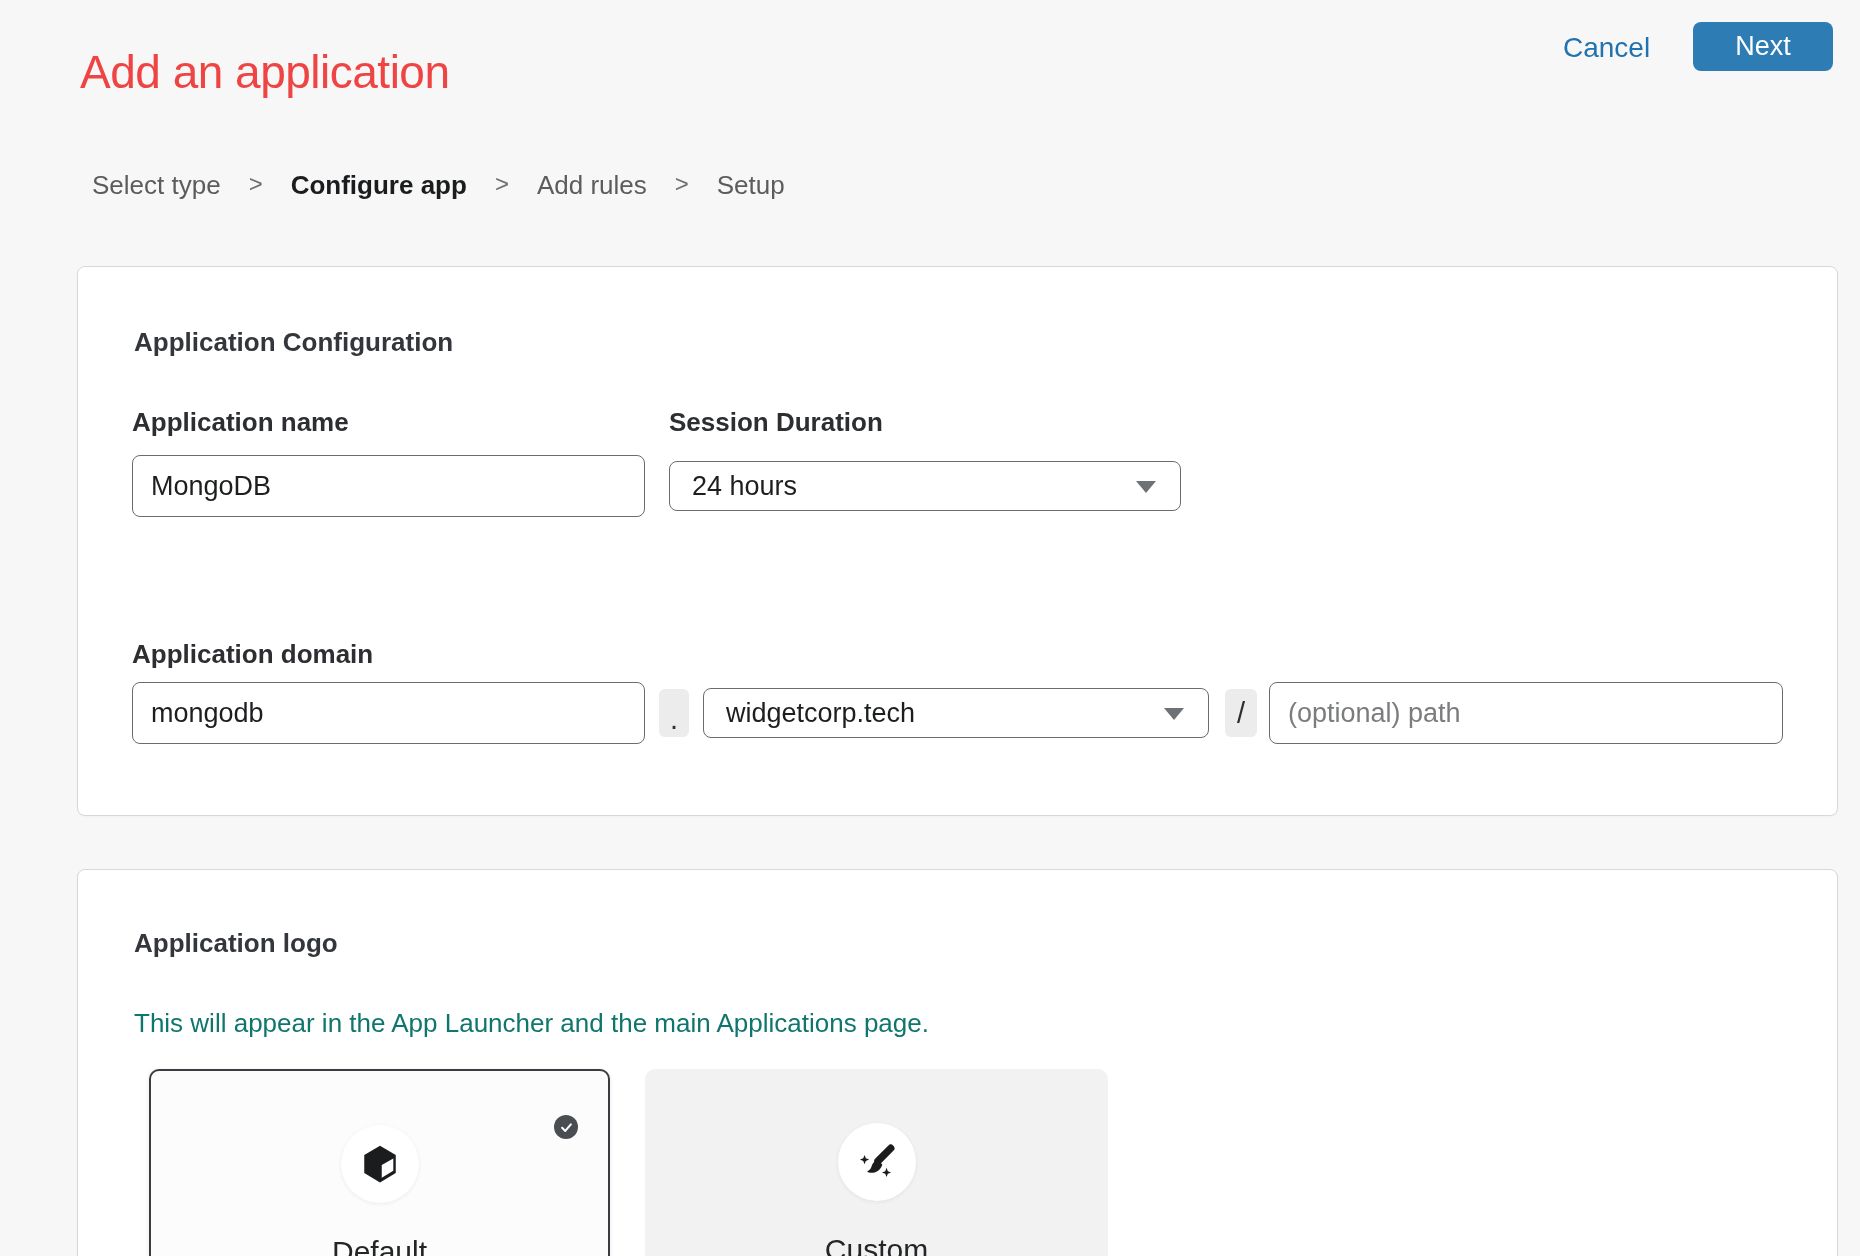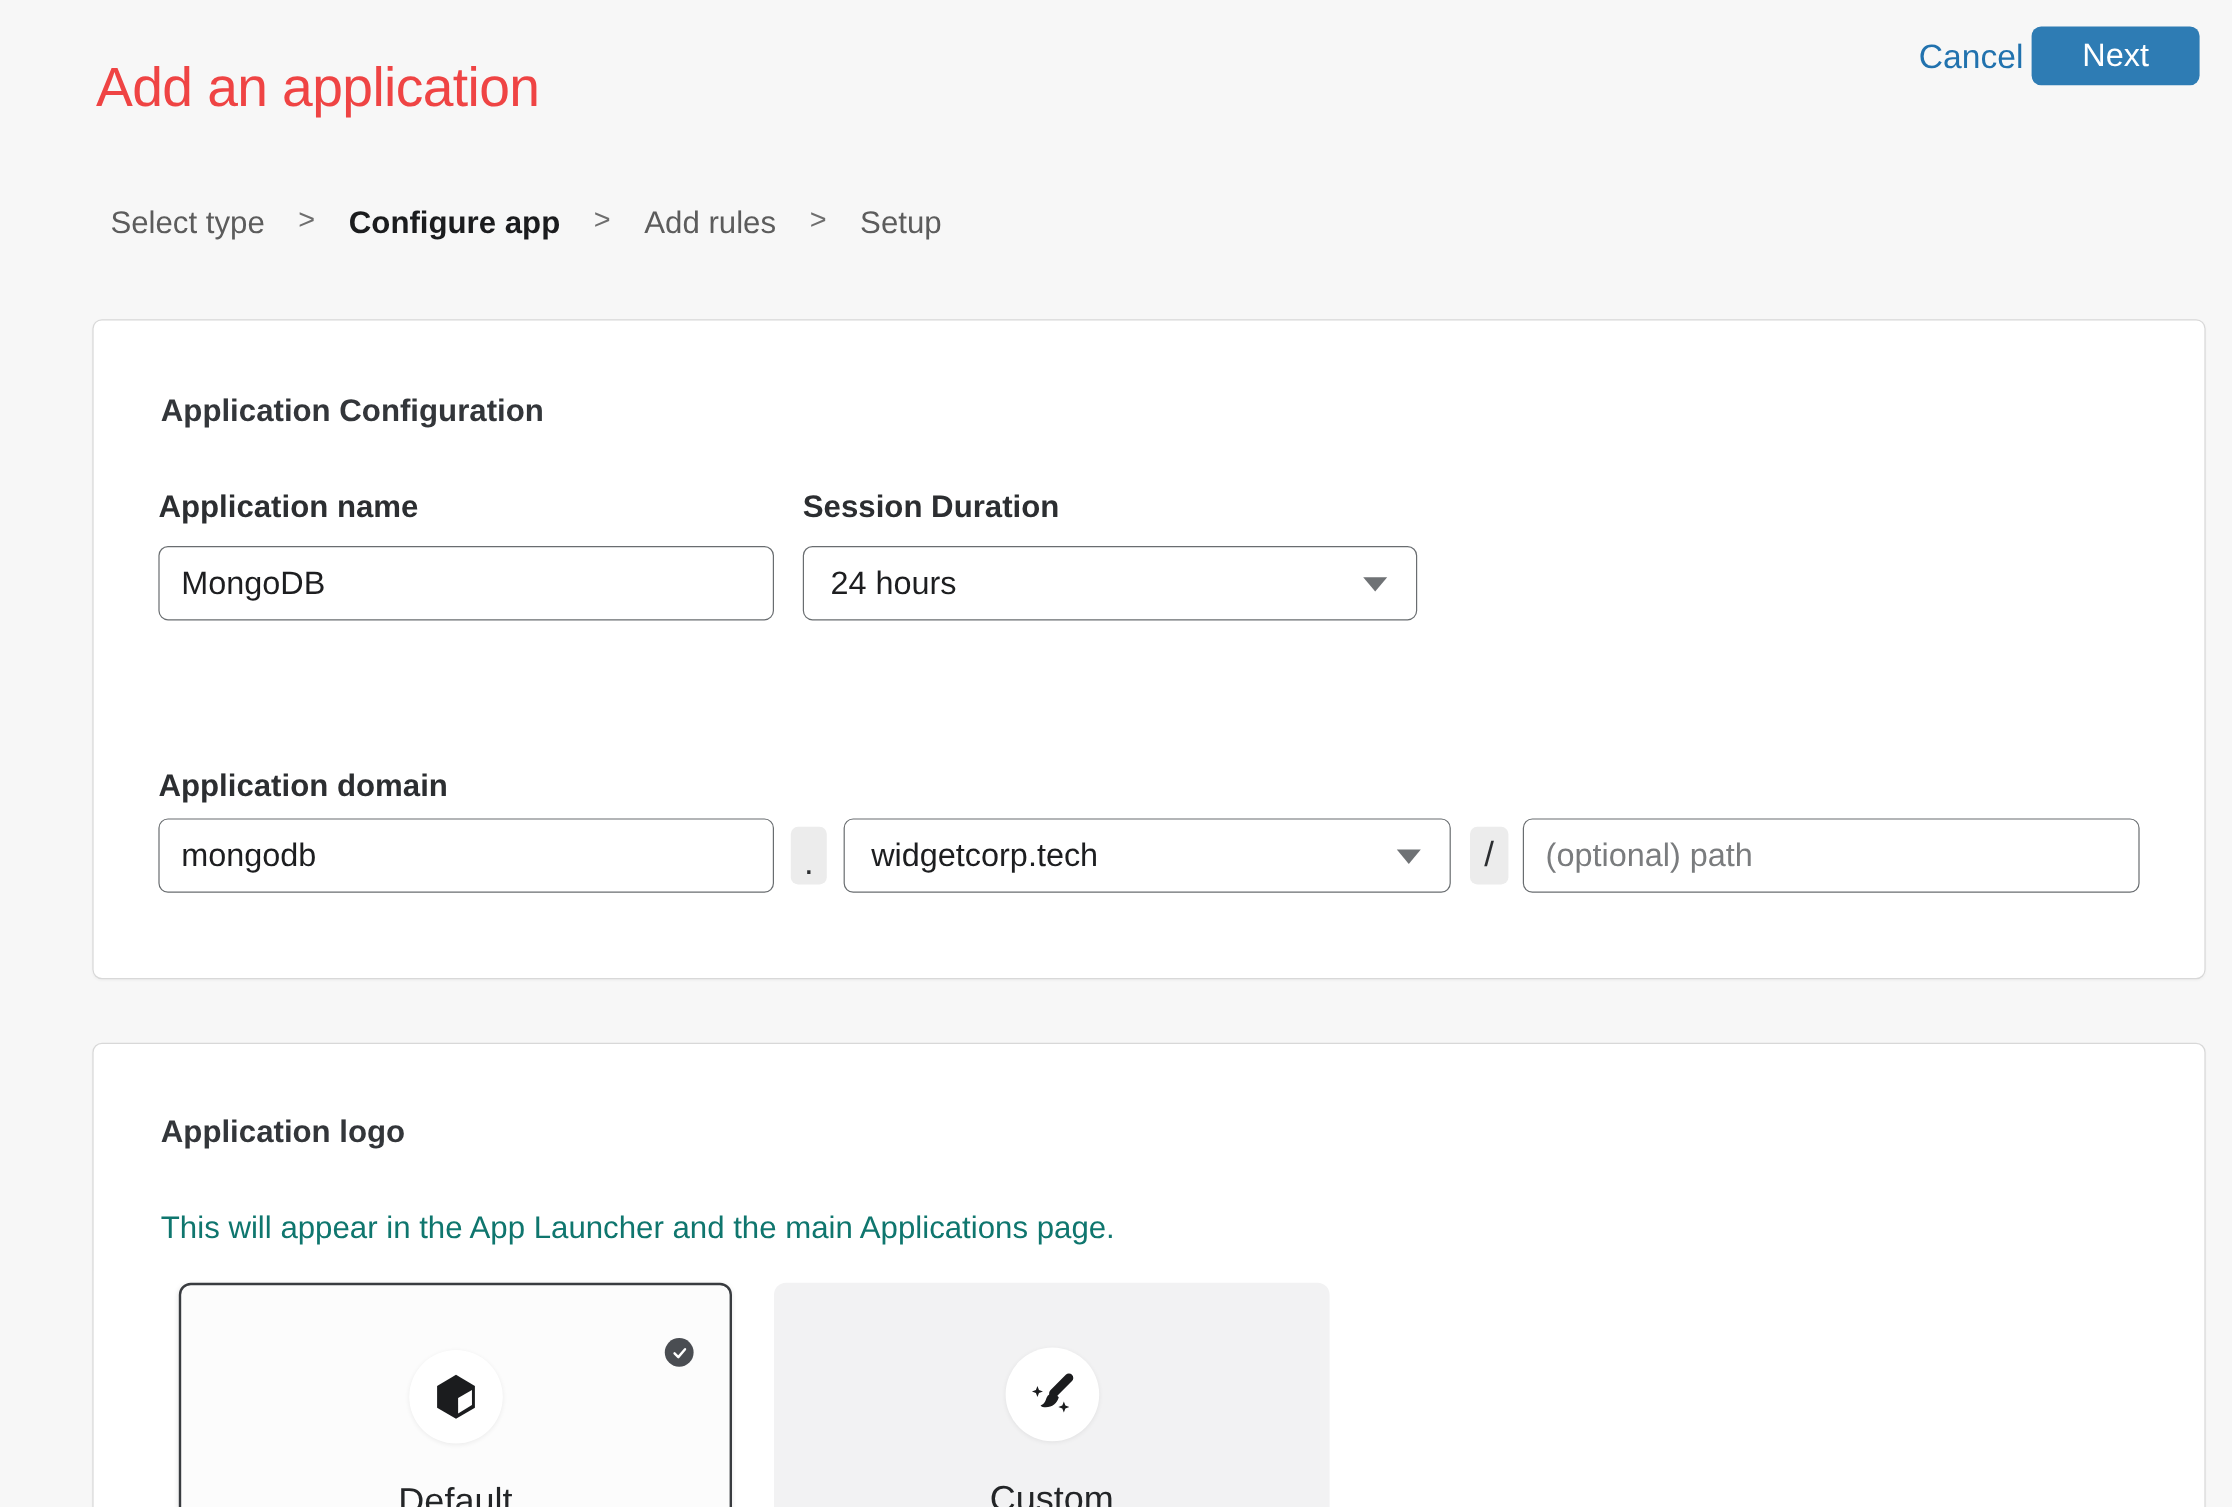"Cancel" .cancel-link { margin-left: 36px -> none }
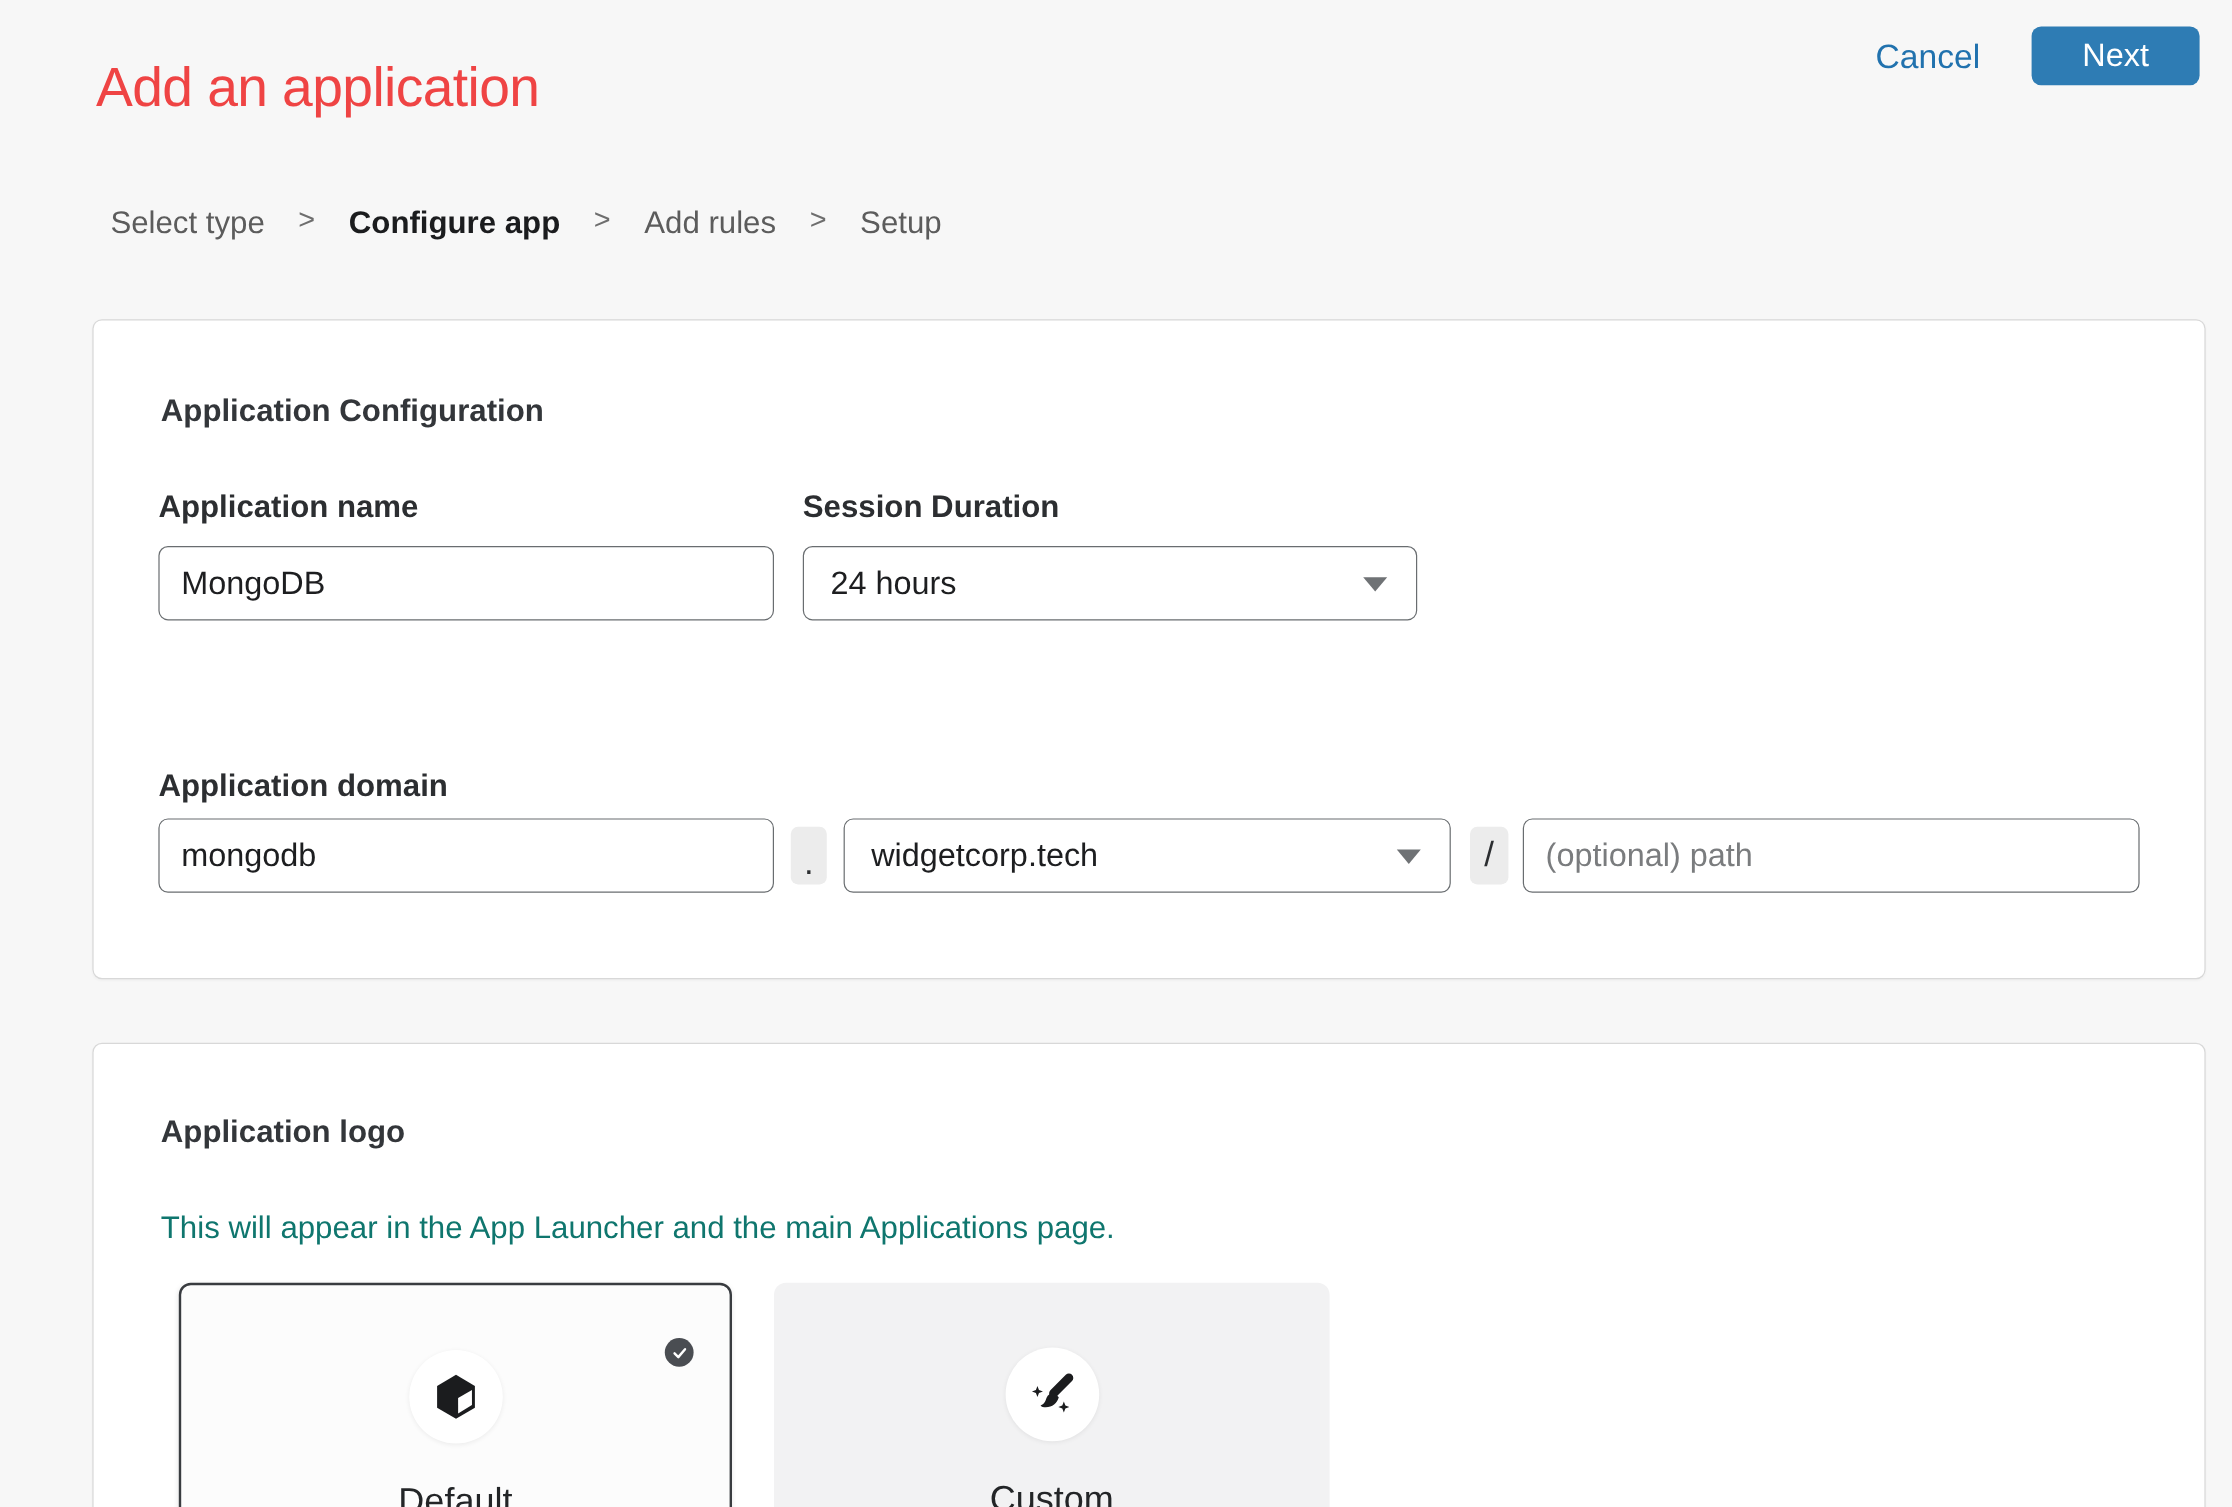"24 hours" .select { height: 62px -> 50px }
